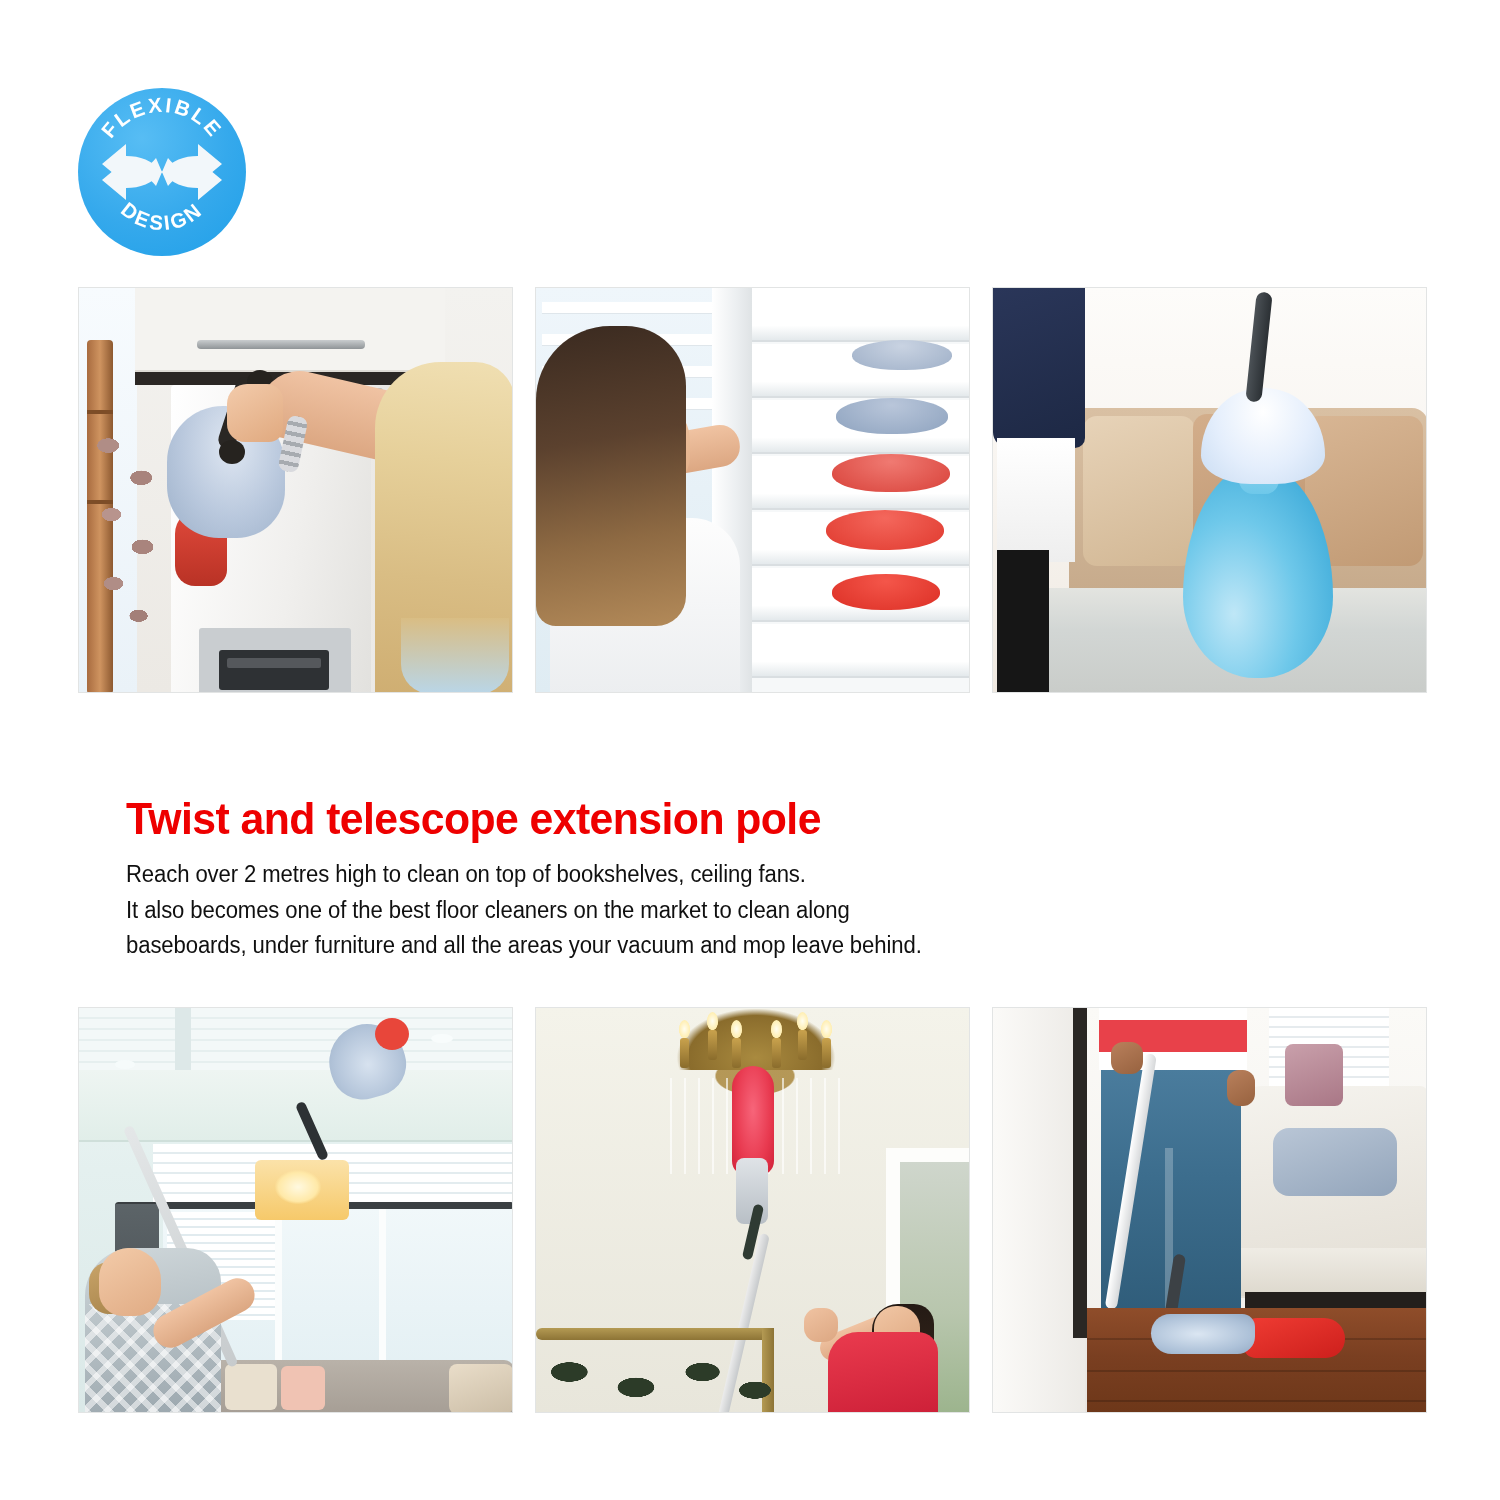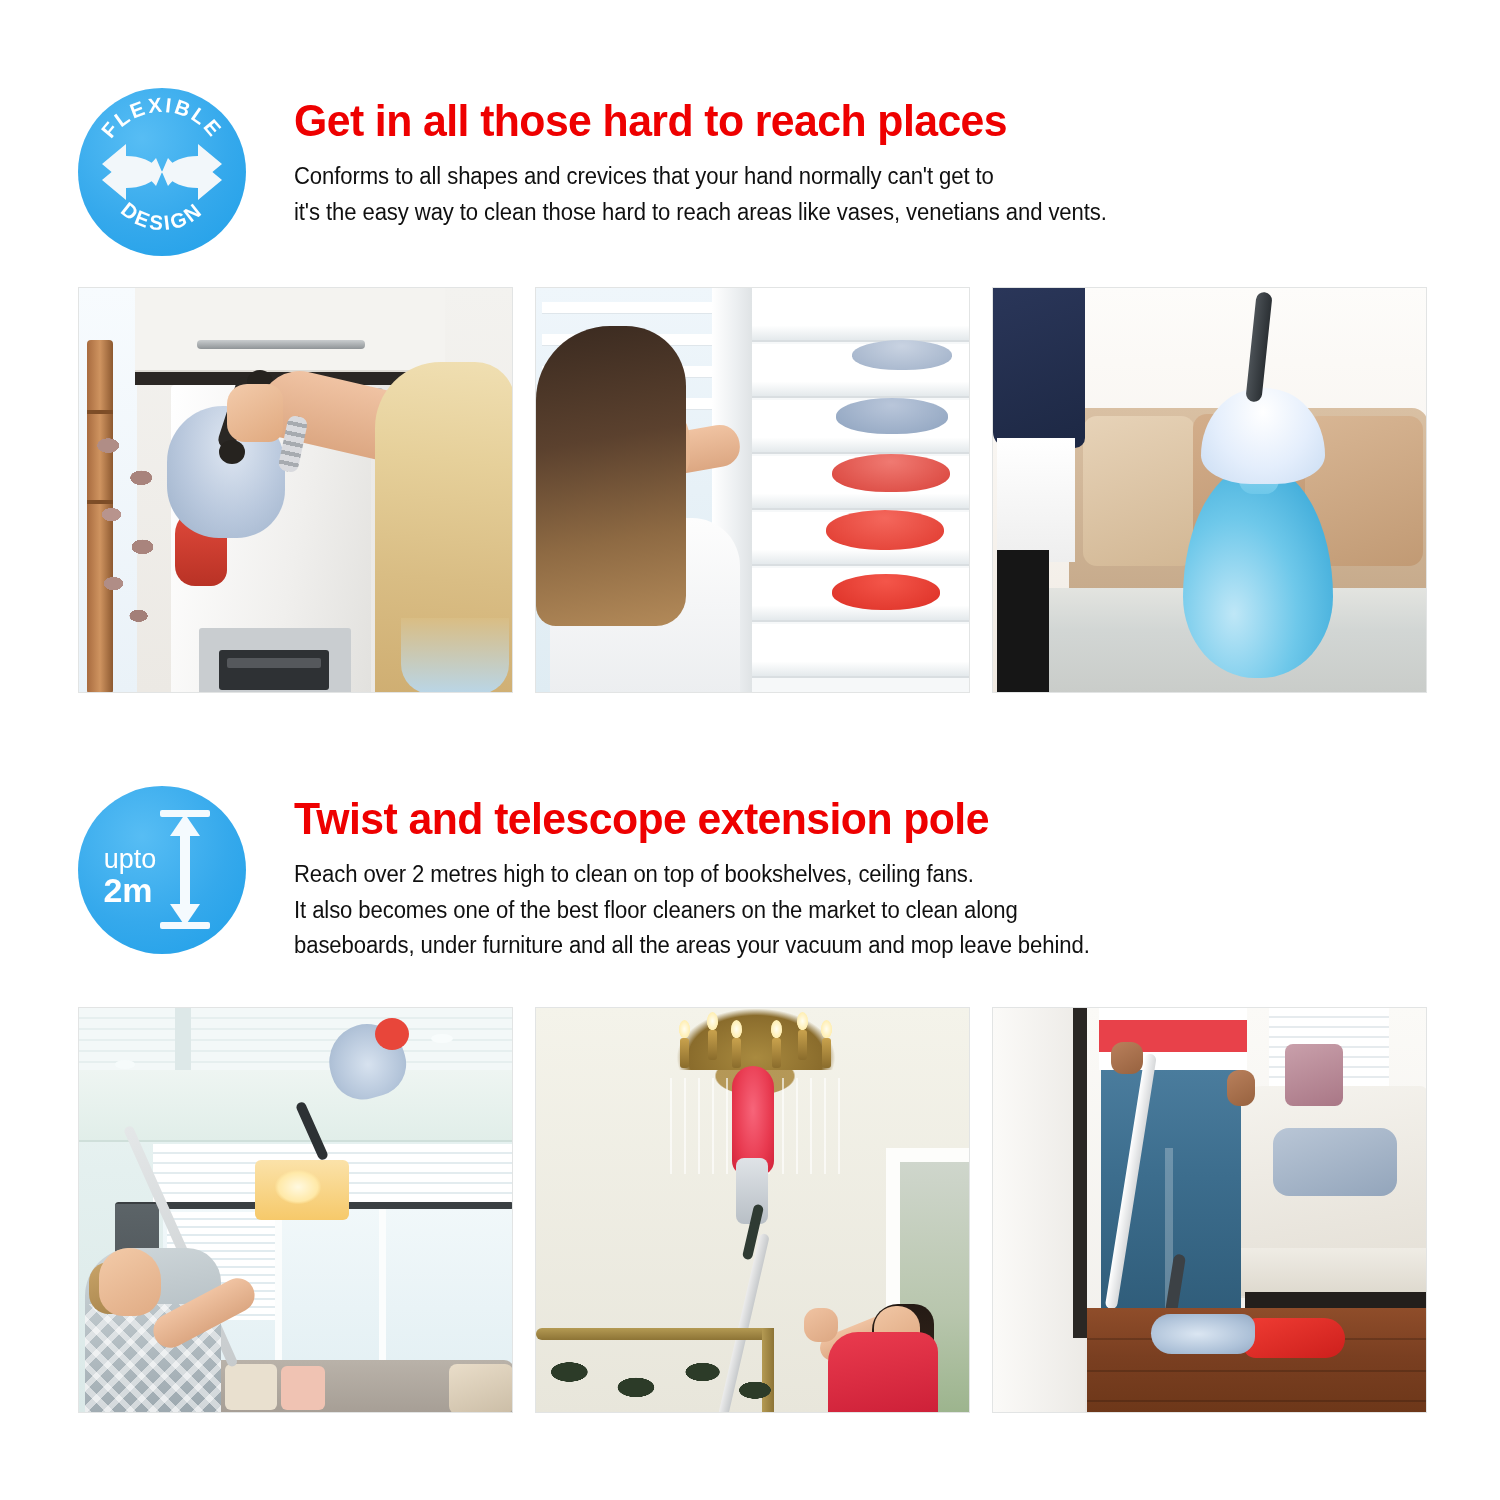"Get in all those hard" div.feature-text { html: <div> <div>Get in all those hard to reach places</div> <div> <span>Conforms to all shapes and crevices that your hand normally can't get to</span> <span>it's the easy way to clean those hard to reach areas like vases, venetians and vents.</span> </div> </div> -> none }
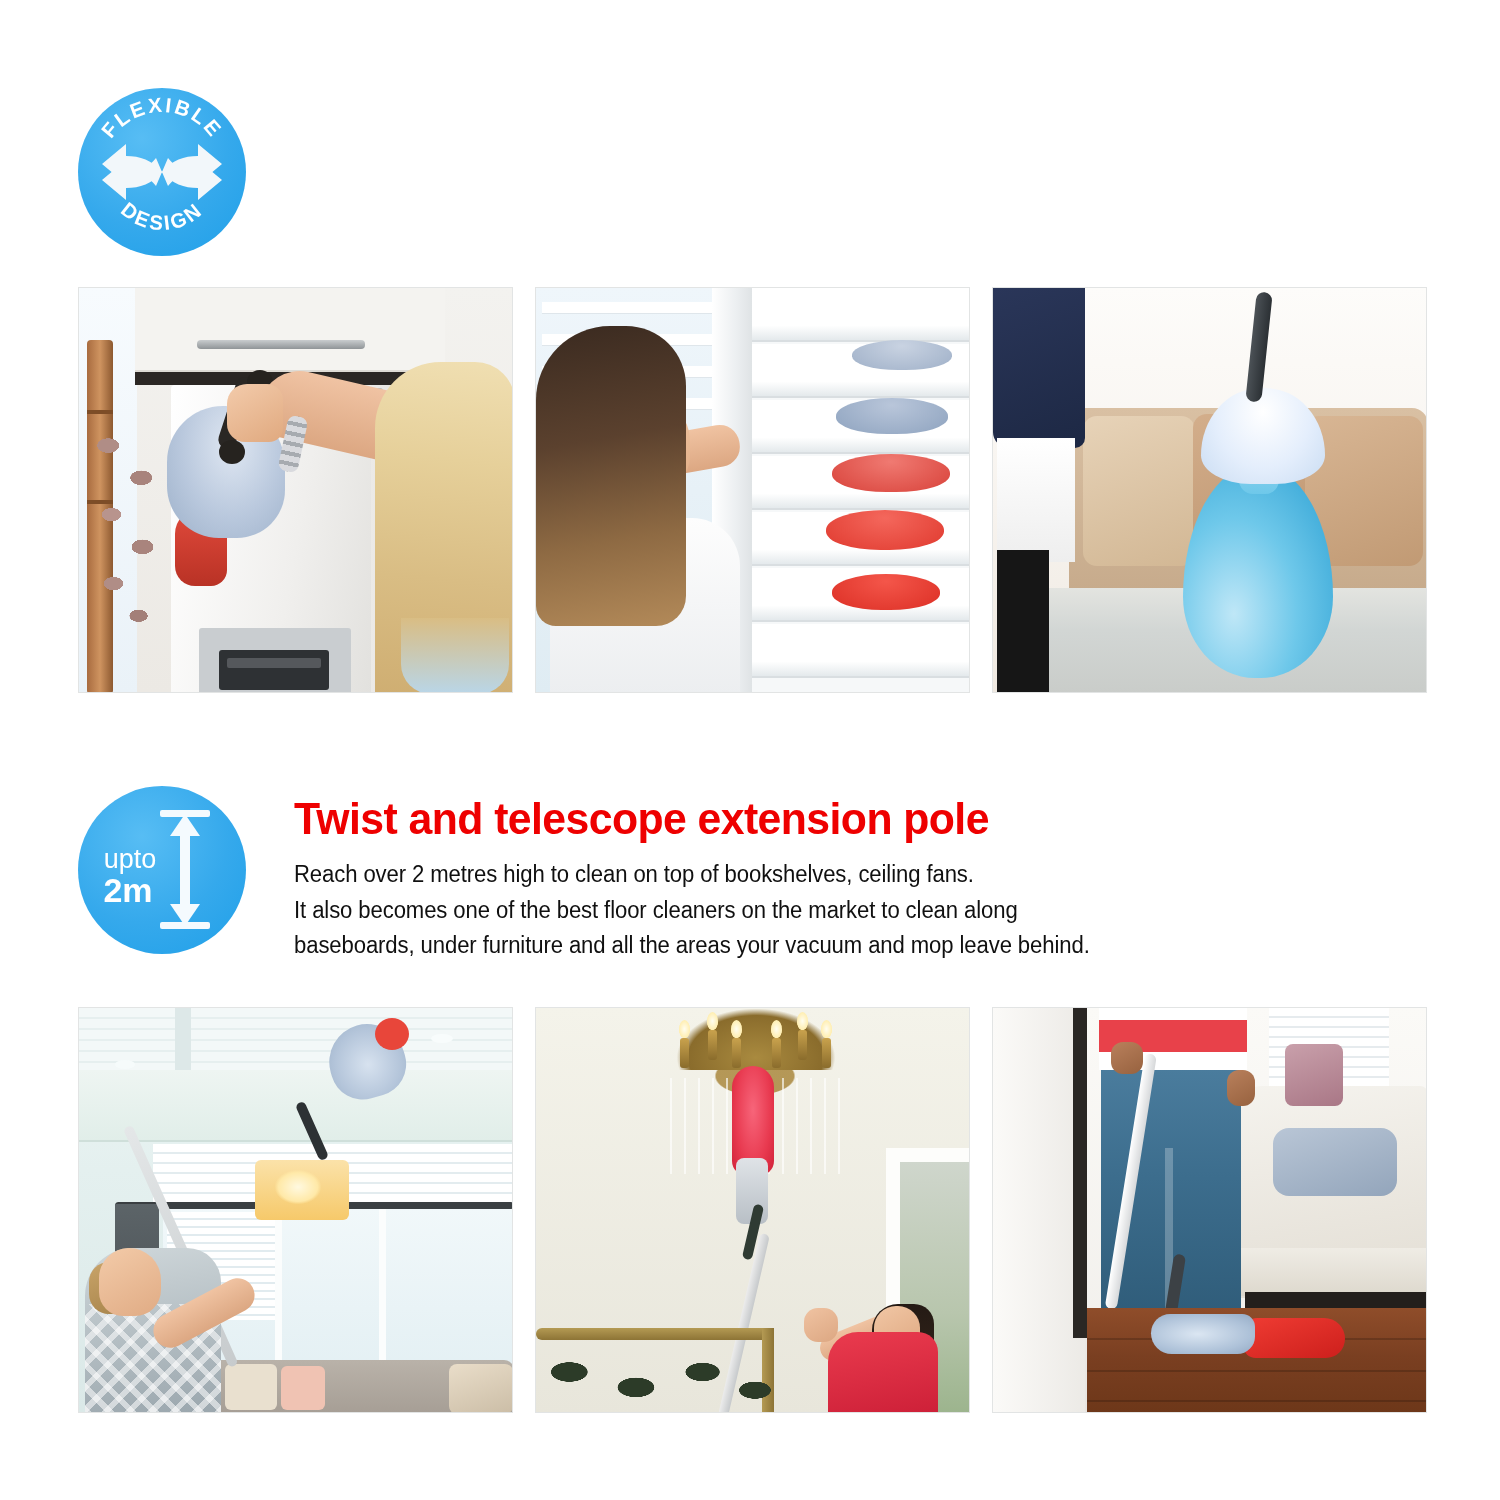"upto" div.badge { html: <div> <svg> <text>upto</text> <text>2m</text> <g> <rect></rect> <rect></rect> <rect></rect> <polygon></polygon> <polygon></polygon> </g> </svg> </div> -> none }
